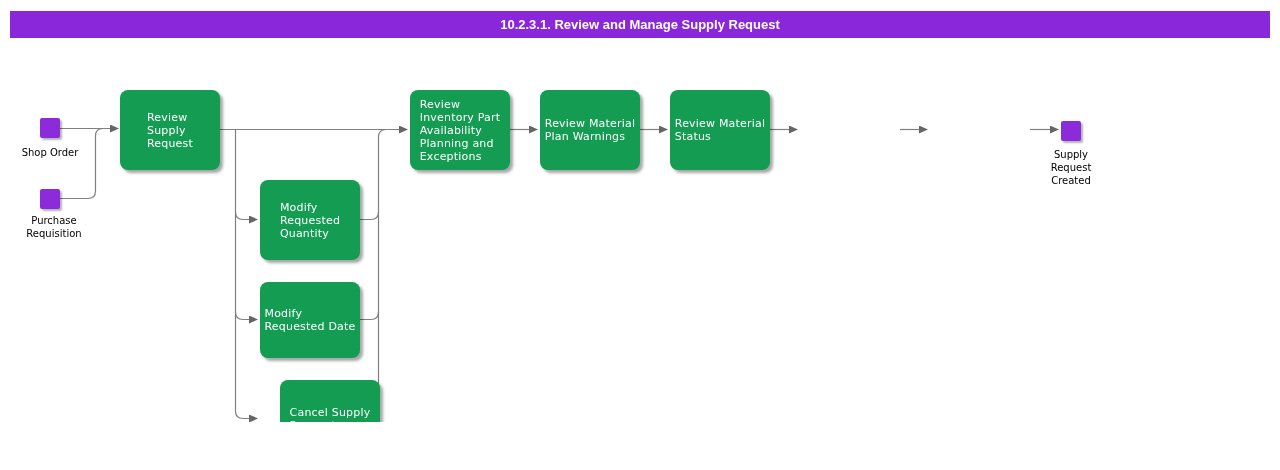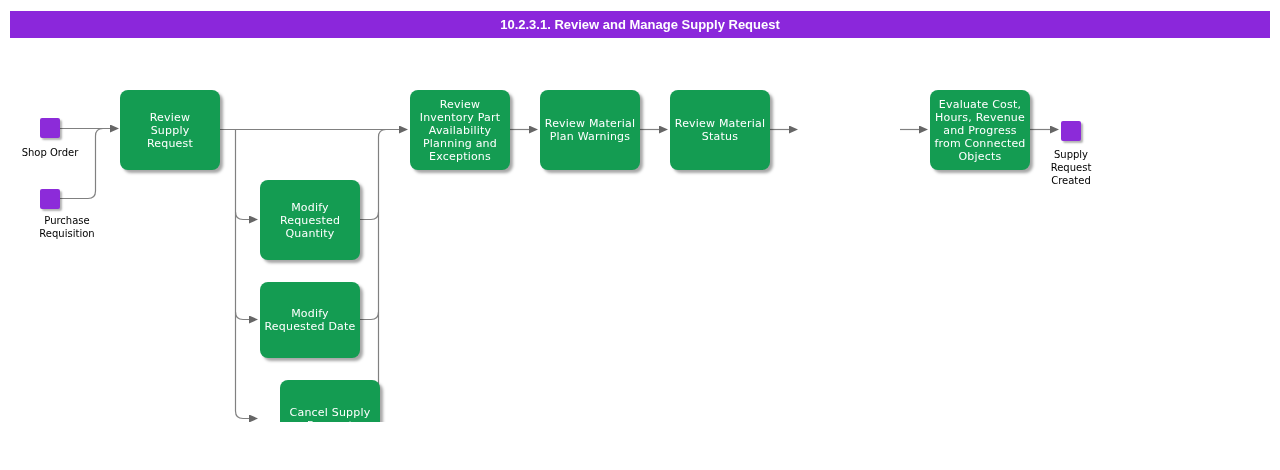"Review" .task { text-align: center -> none }
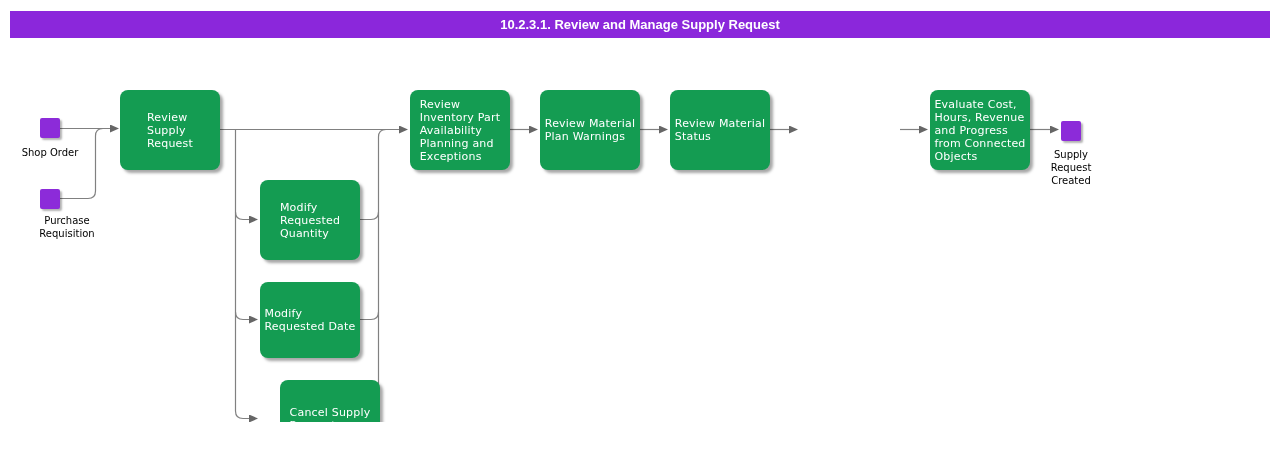"Evaluate Cost," div.task { html: <div> <span>Evaluate Cost, Hours, Revenue and Progress from Connected Objects</span> </div> -> none }
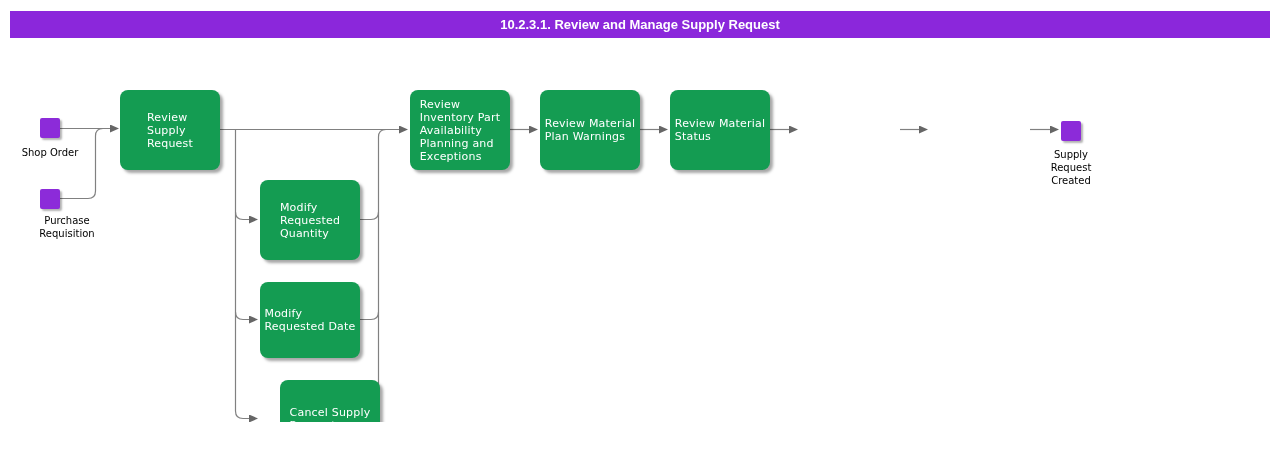"Purchase" div.node-label { left: 17px -> 4px }
